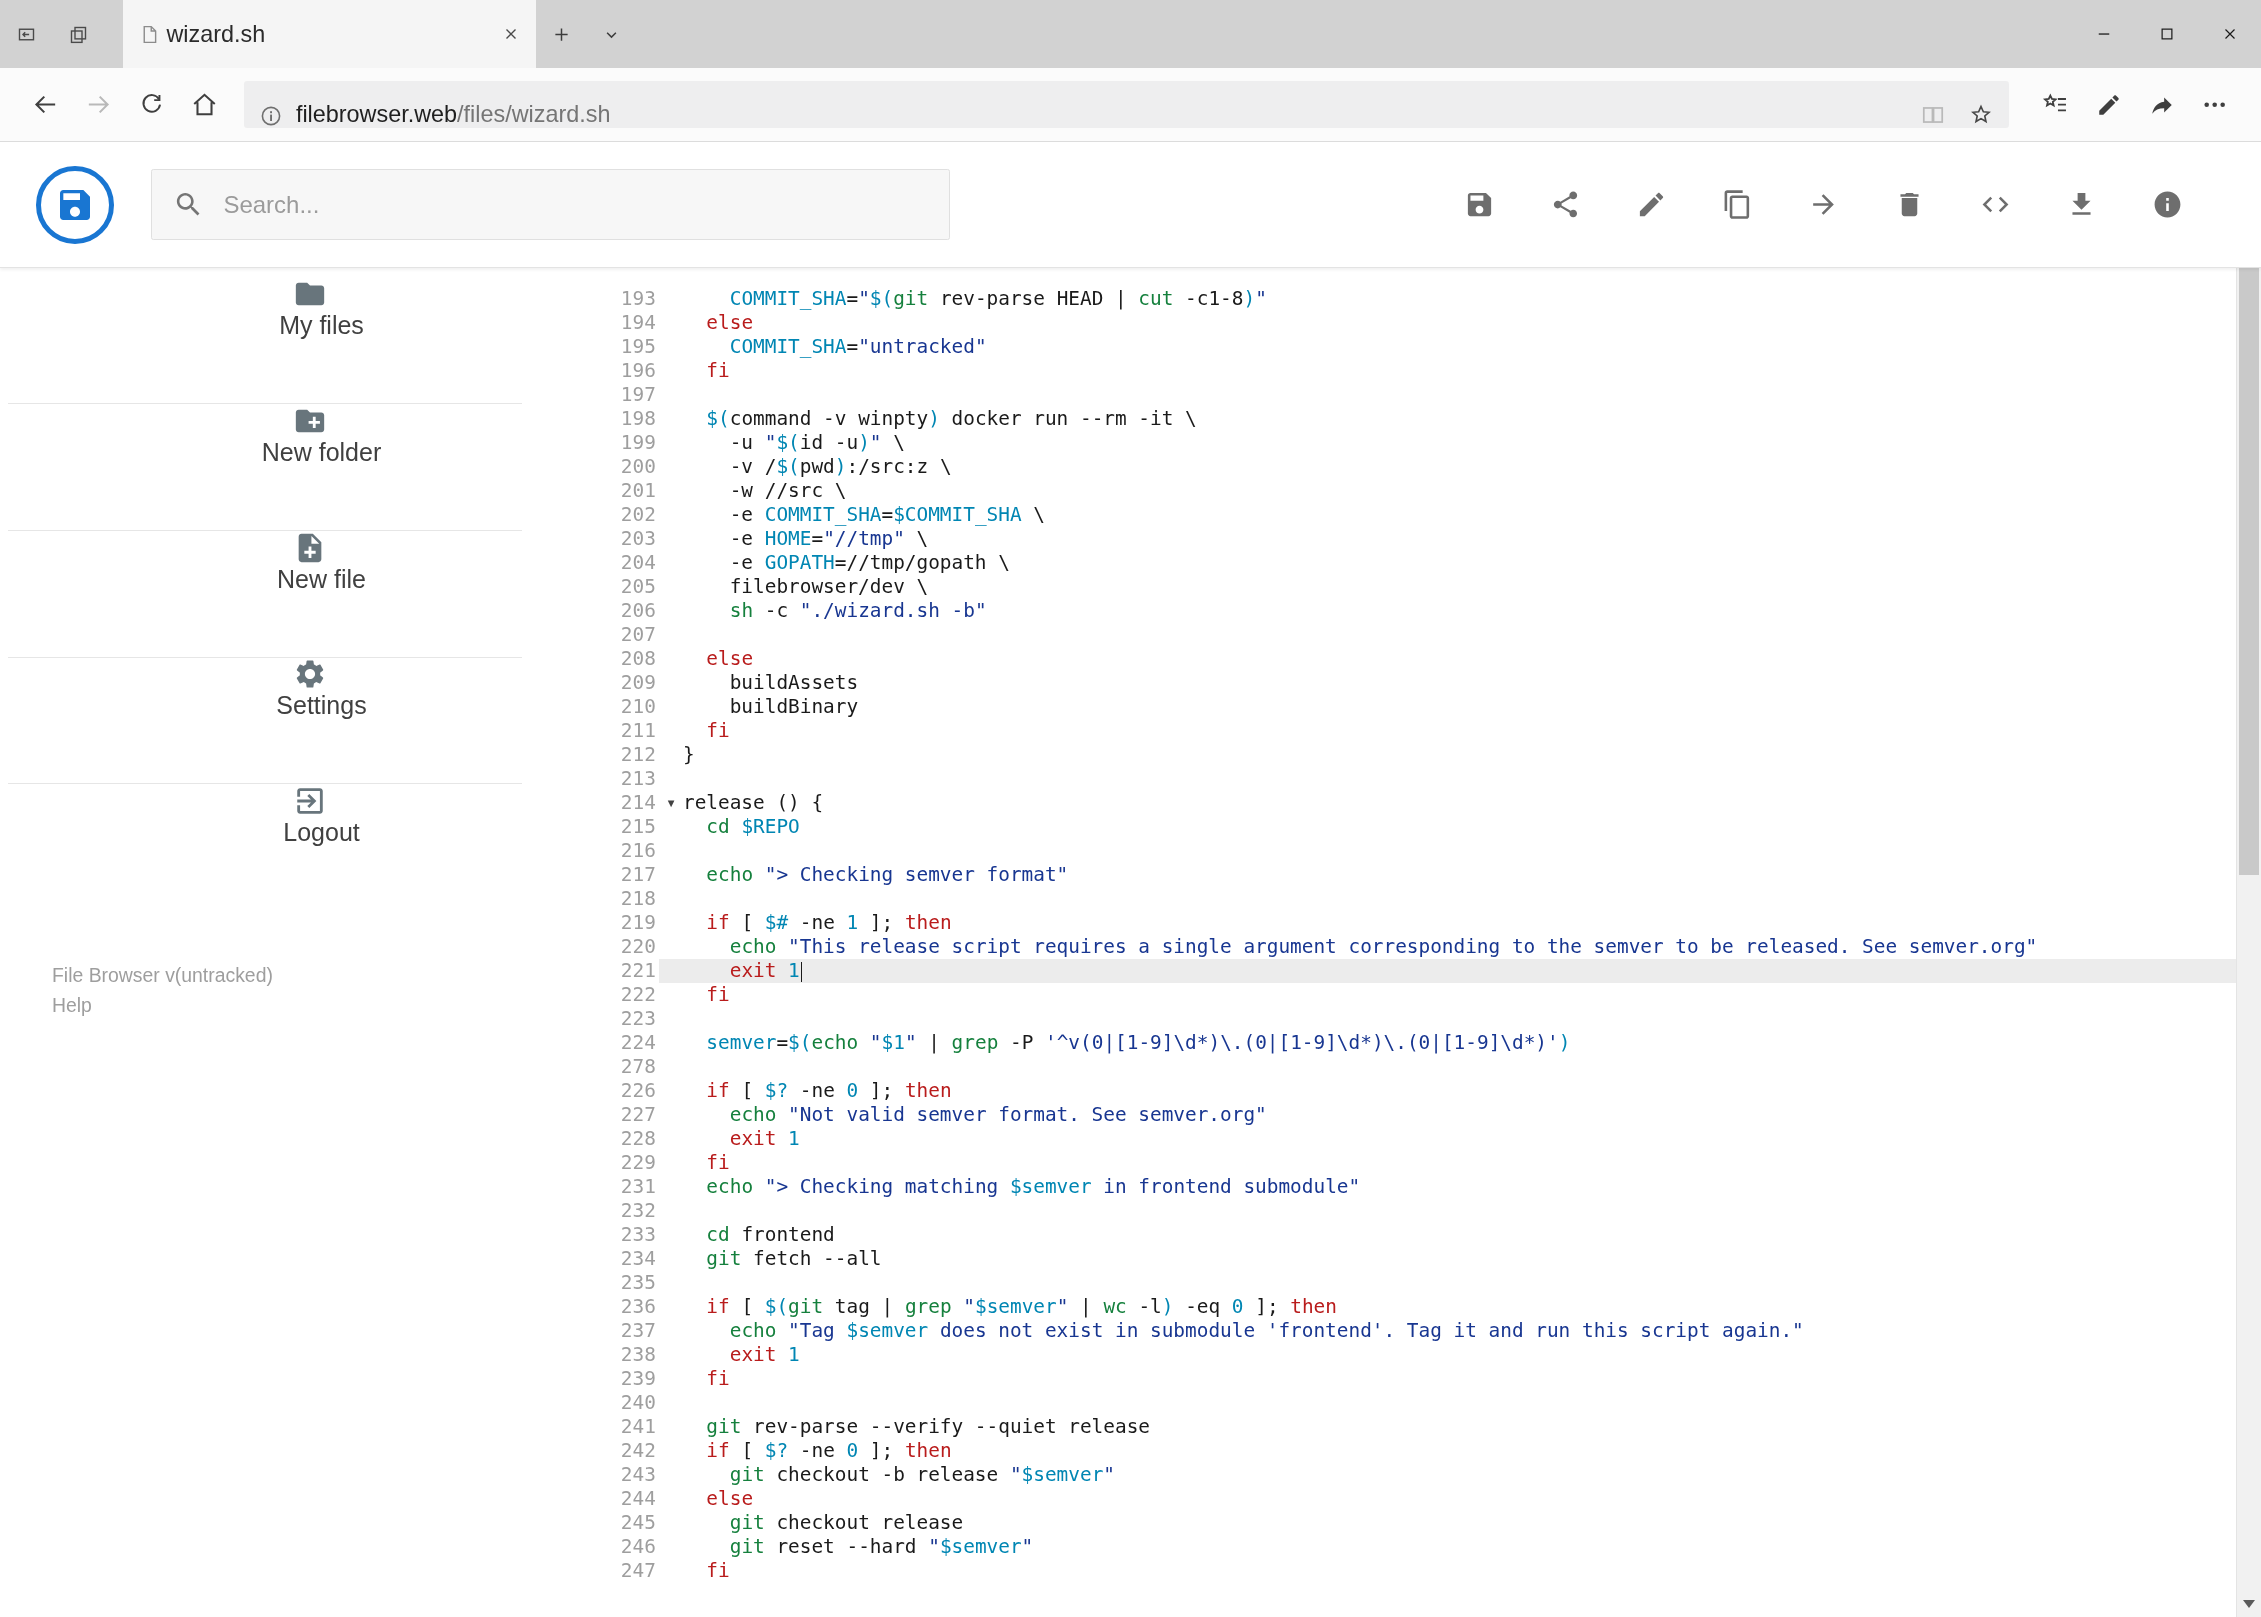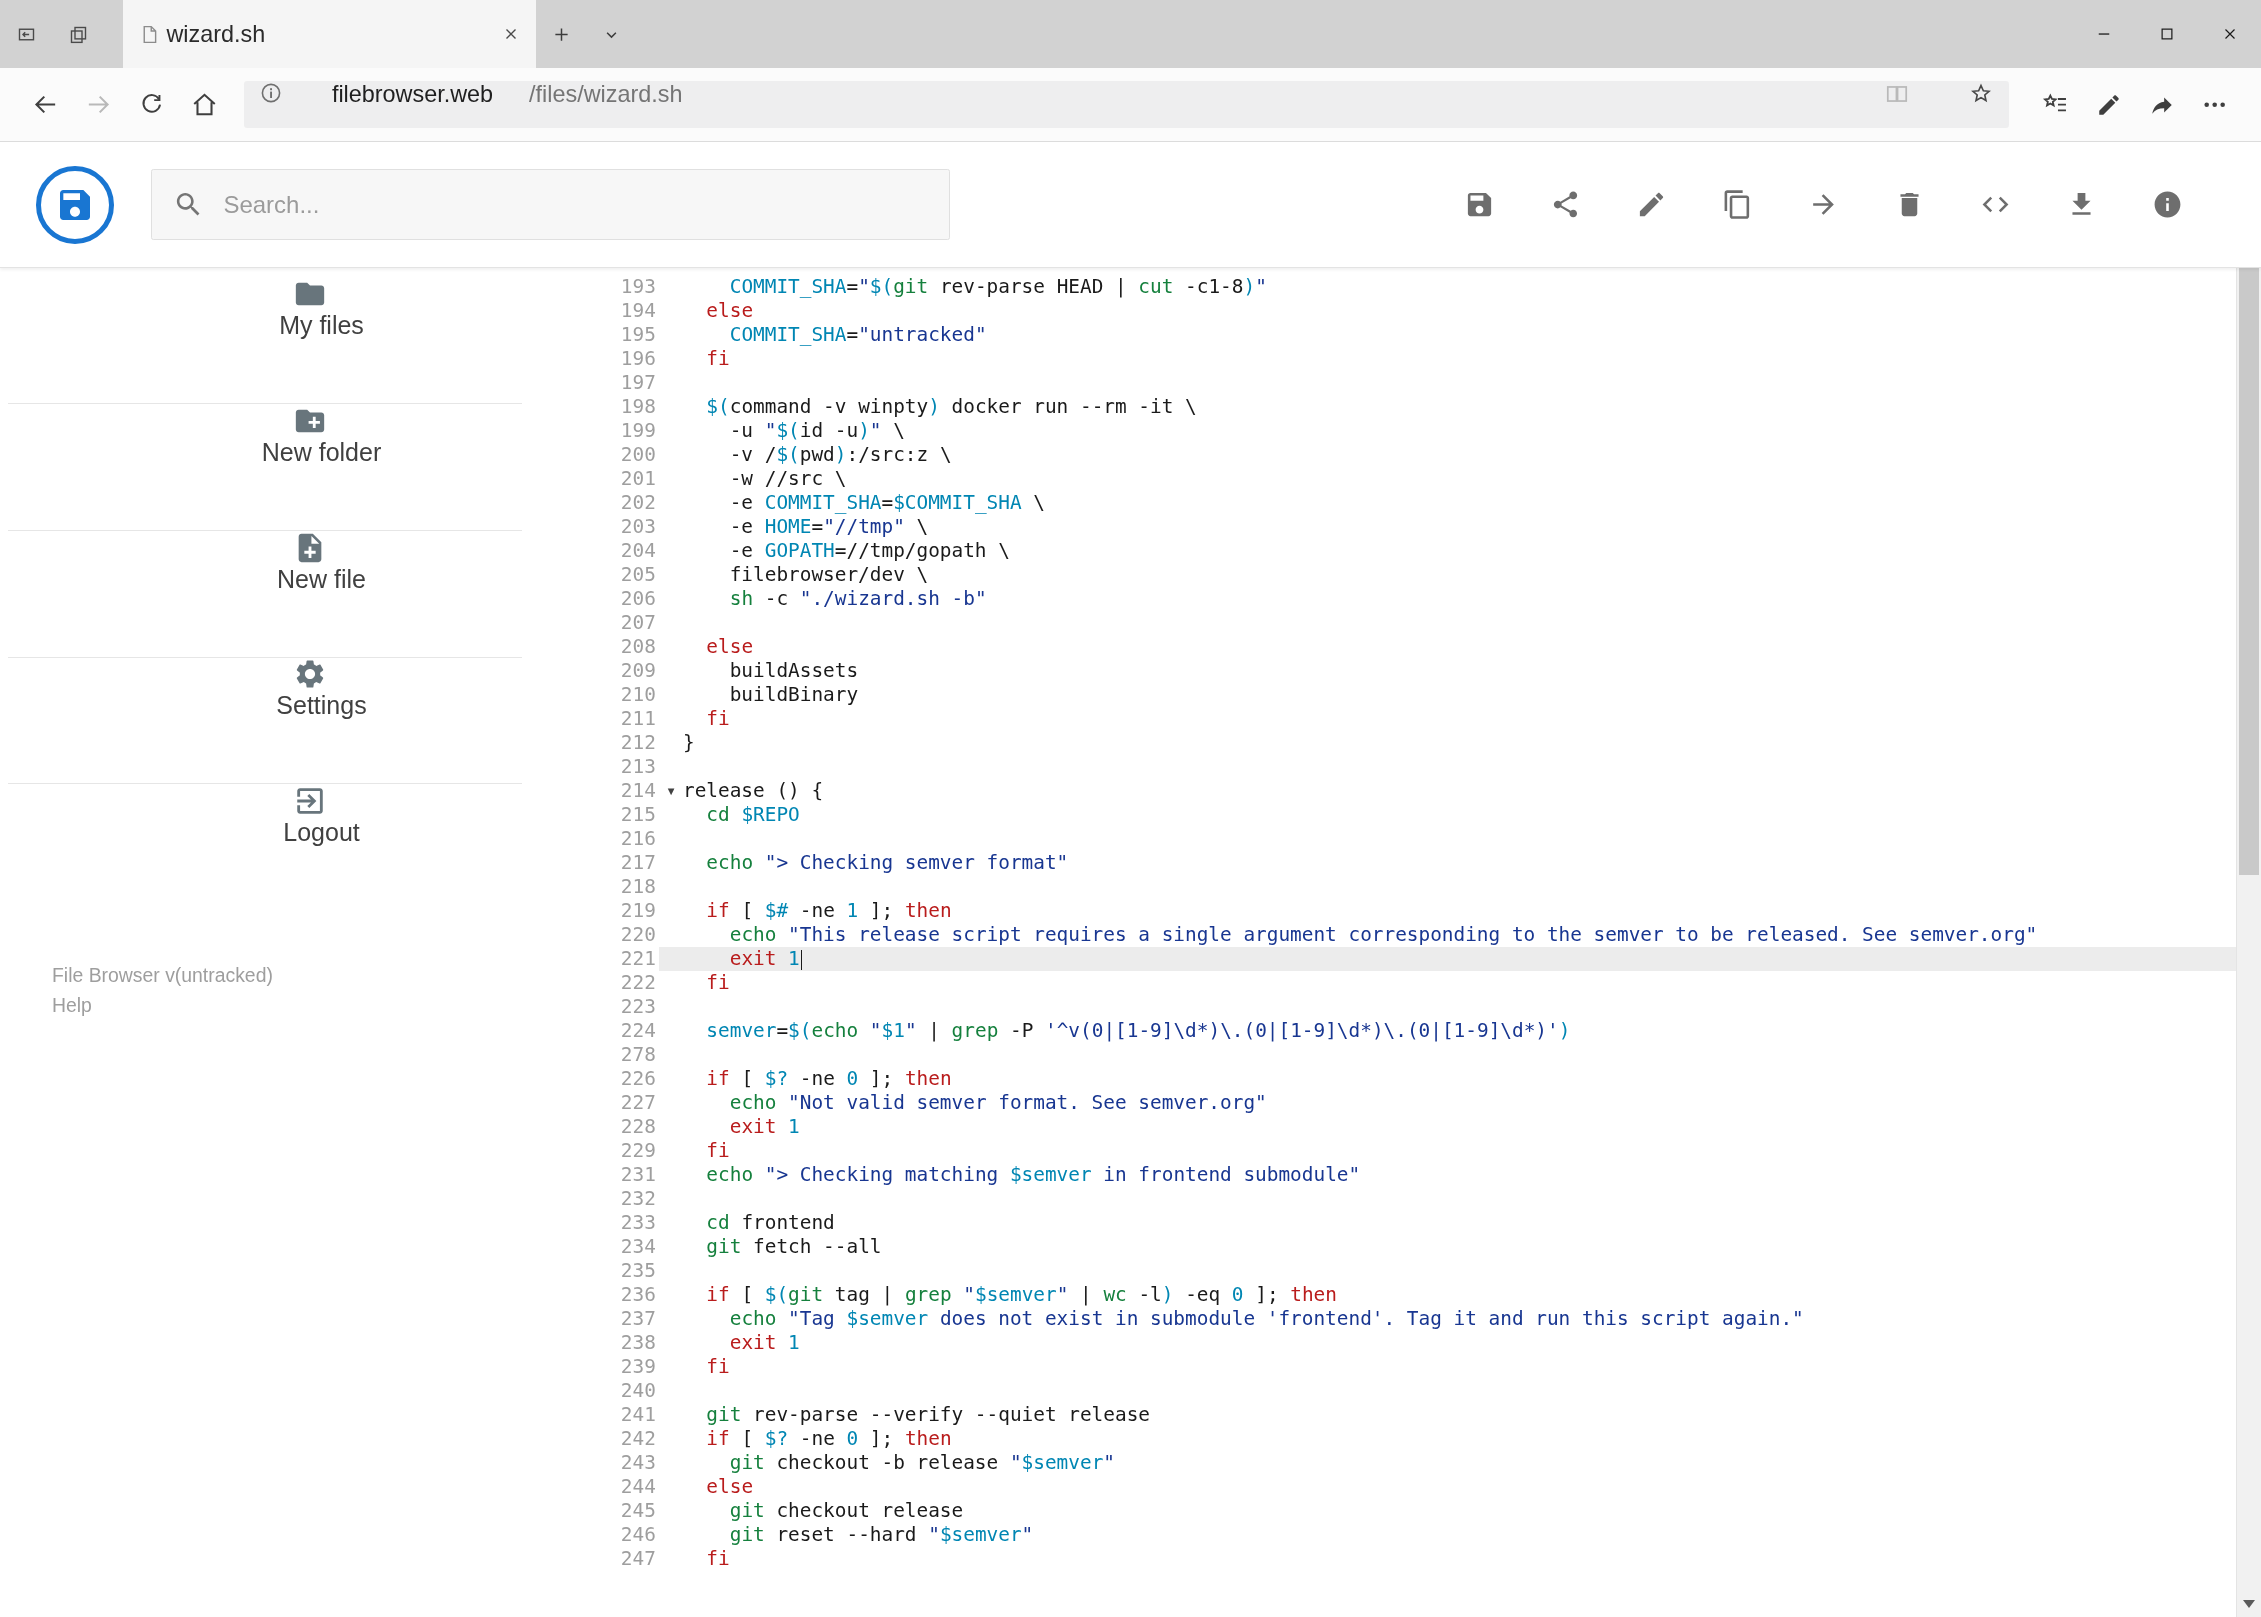"filebrowser.web" .urlfield { align-items: flex-start -> flex-end; gap: 36px -> none }
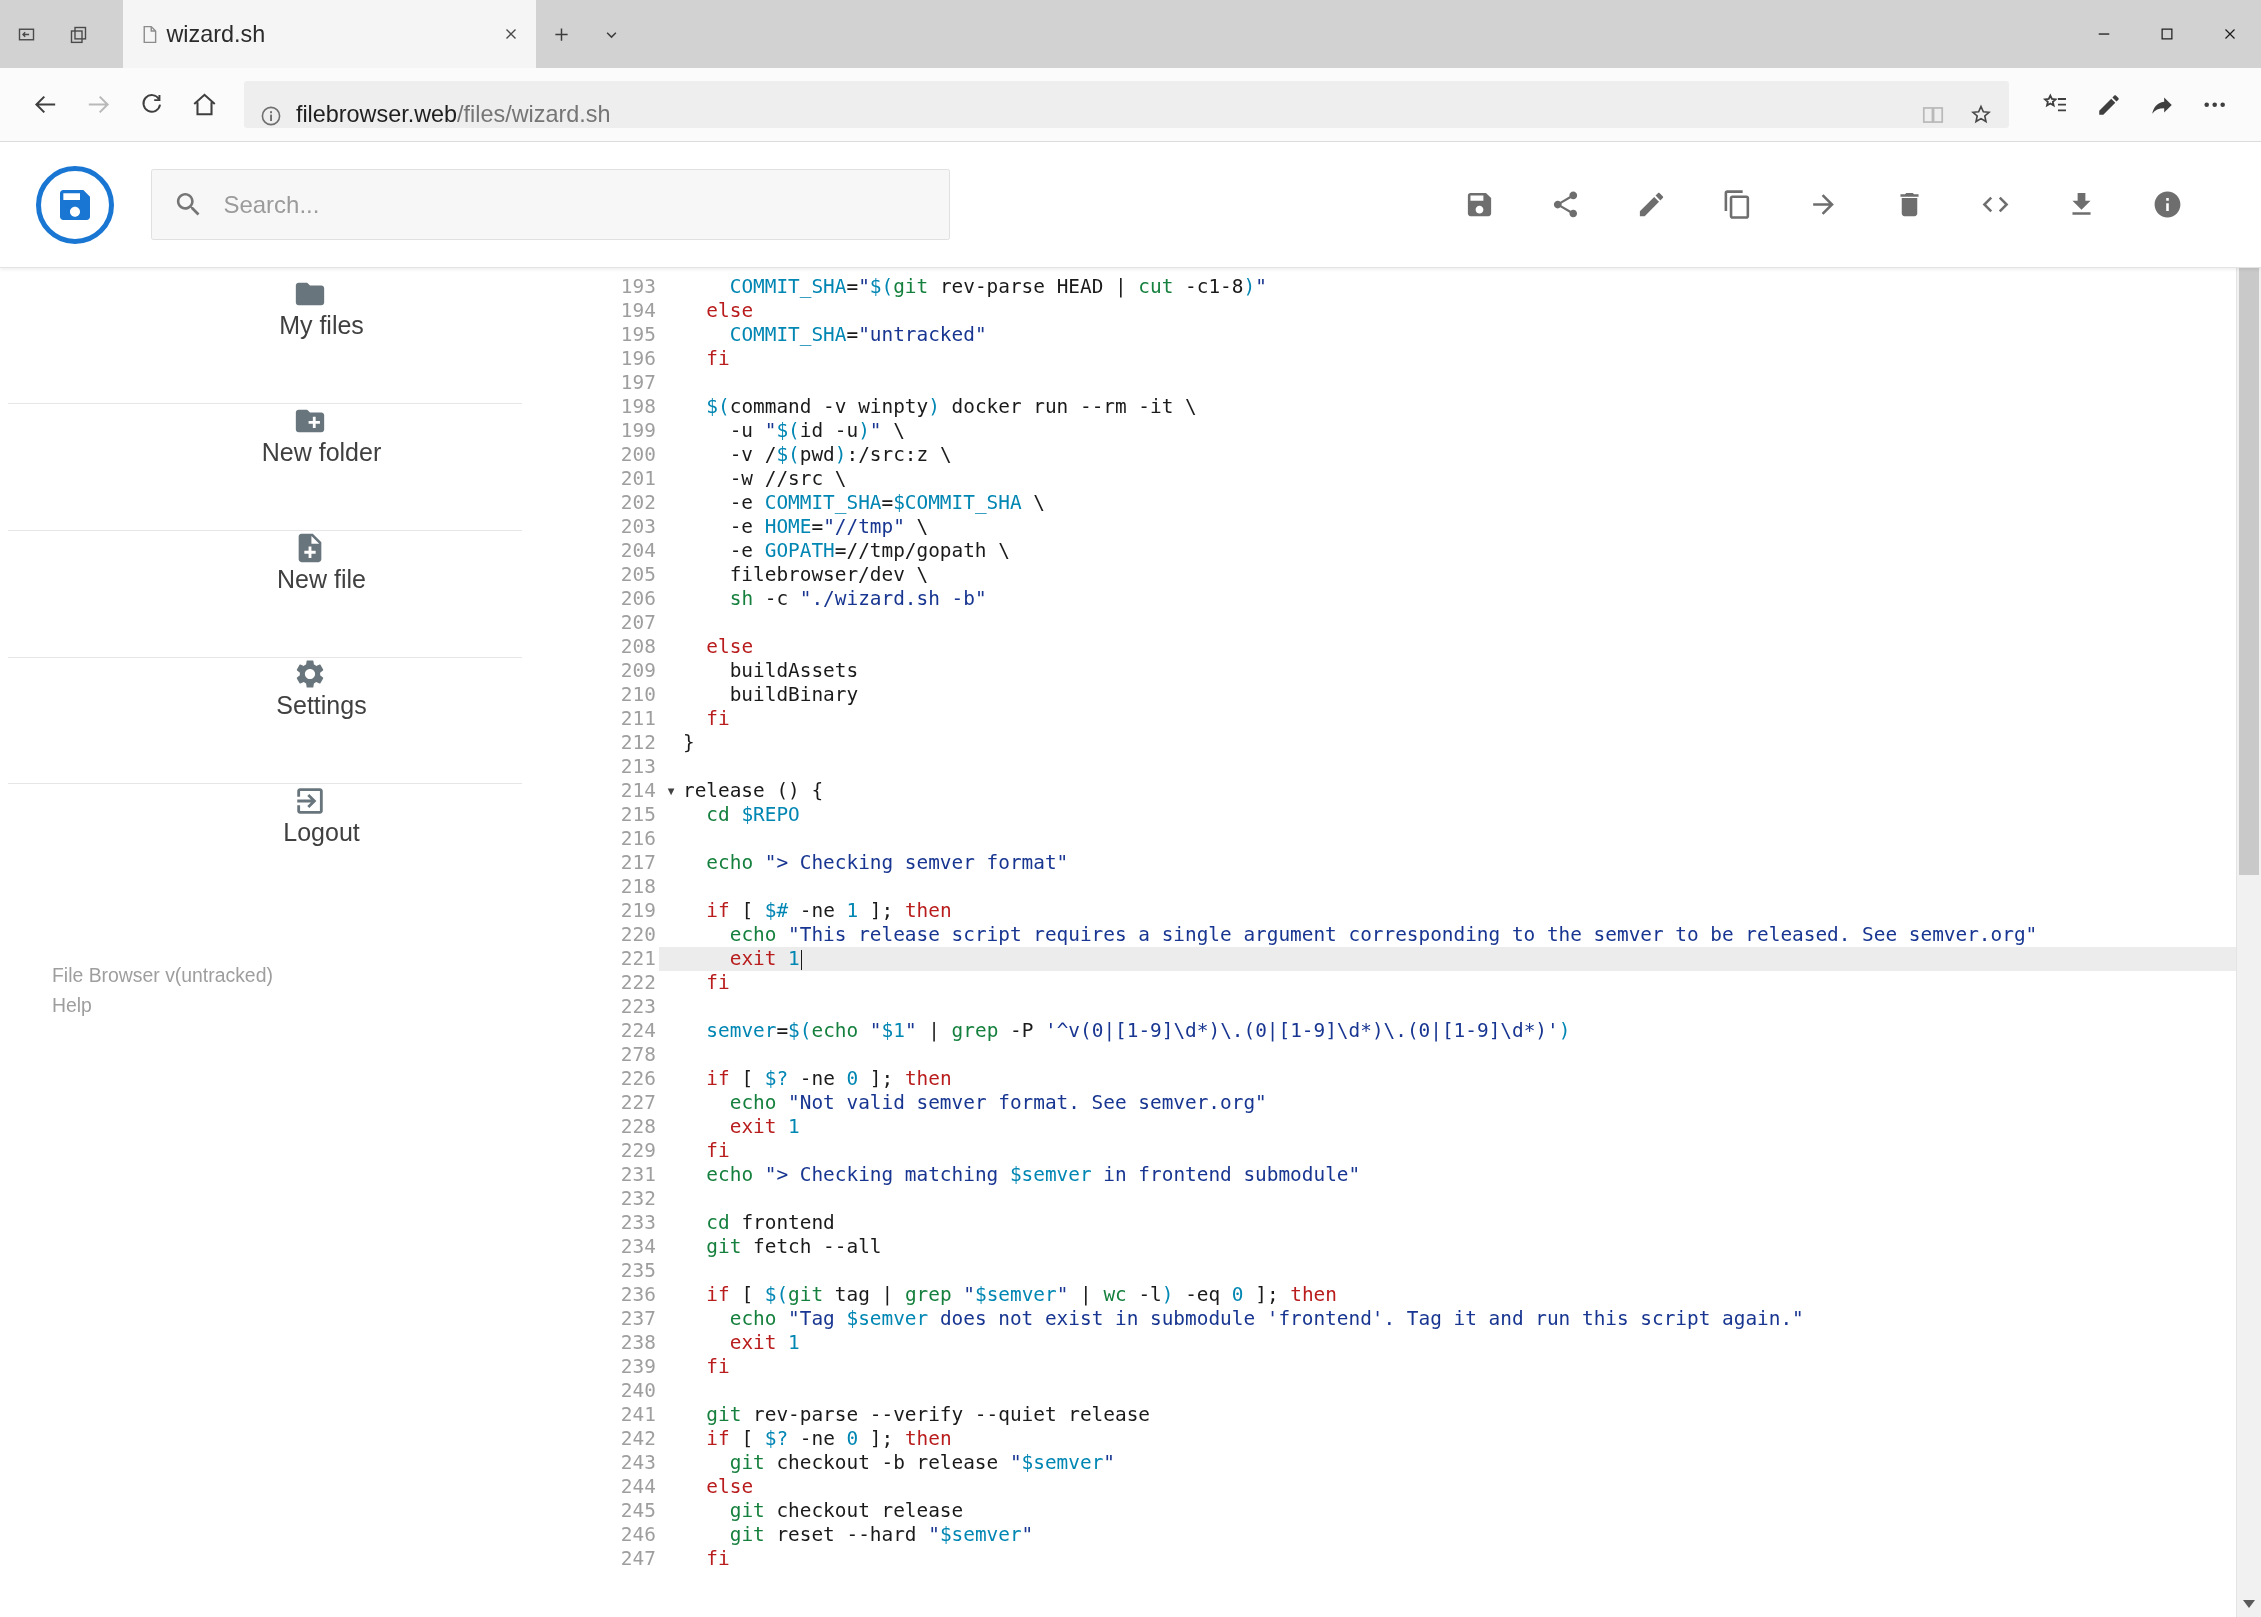"193" .editor { padding-top: 6px -> 18px }
